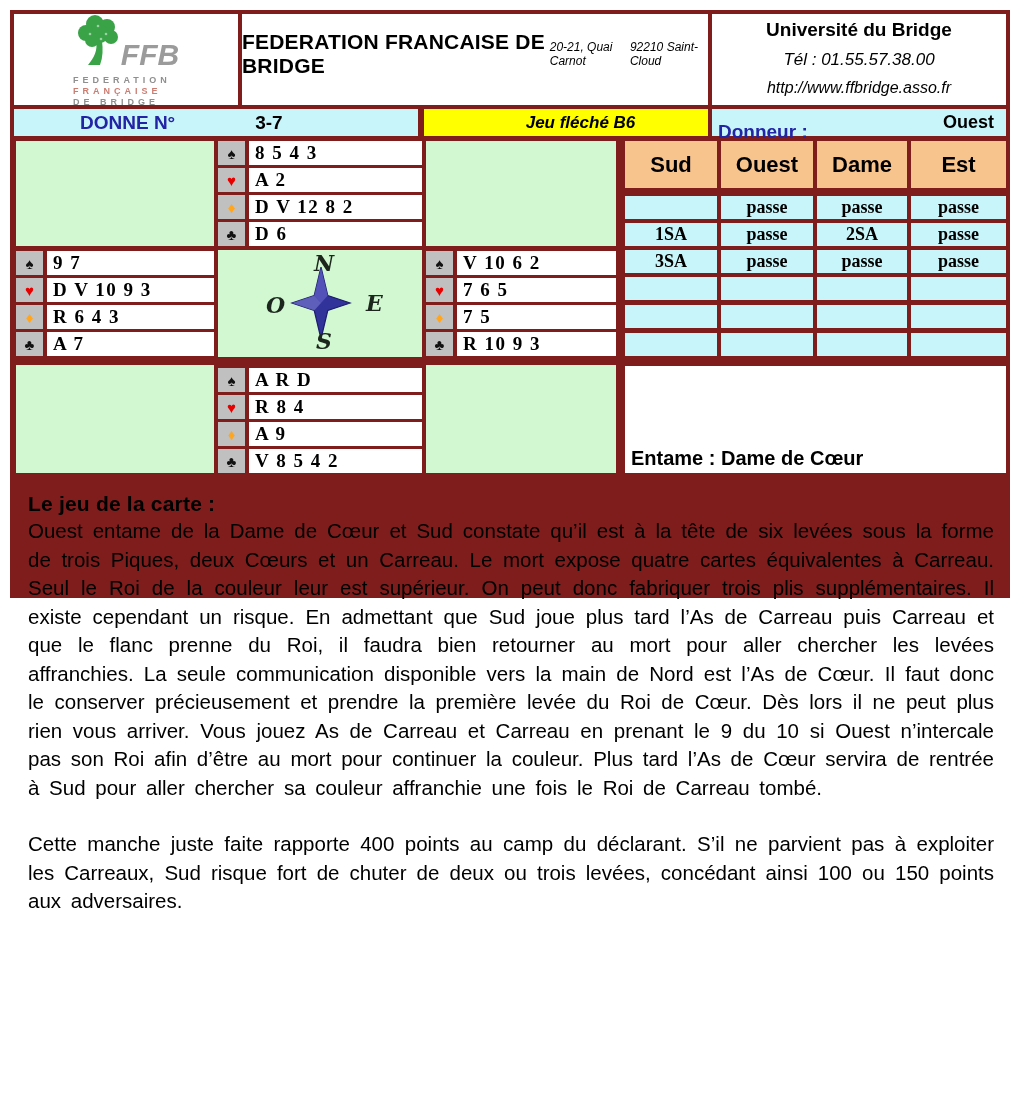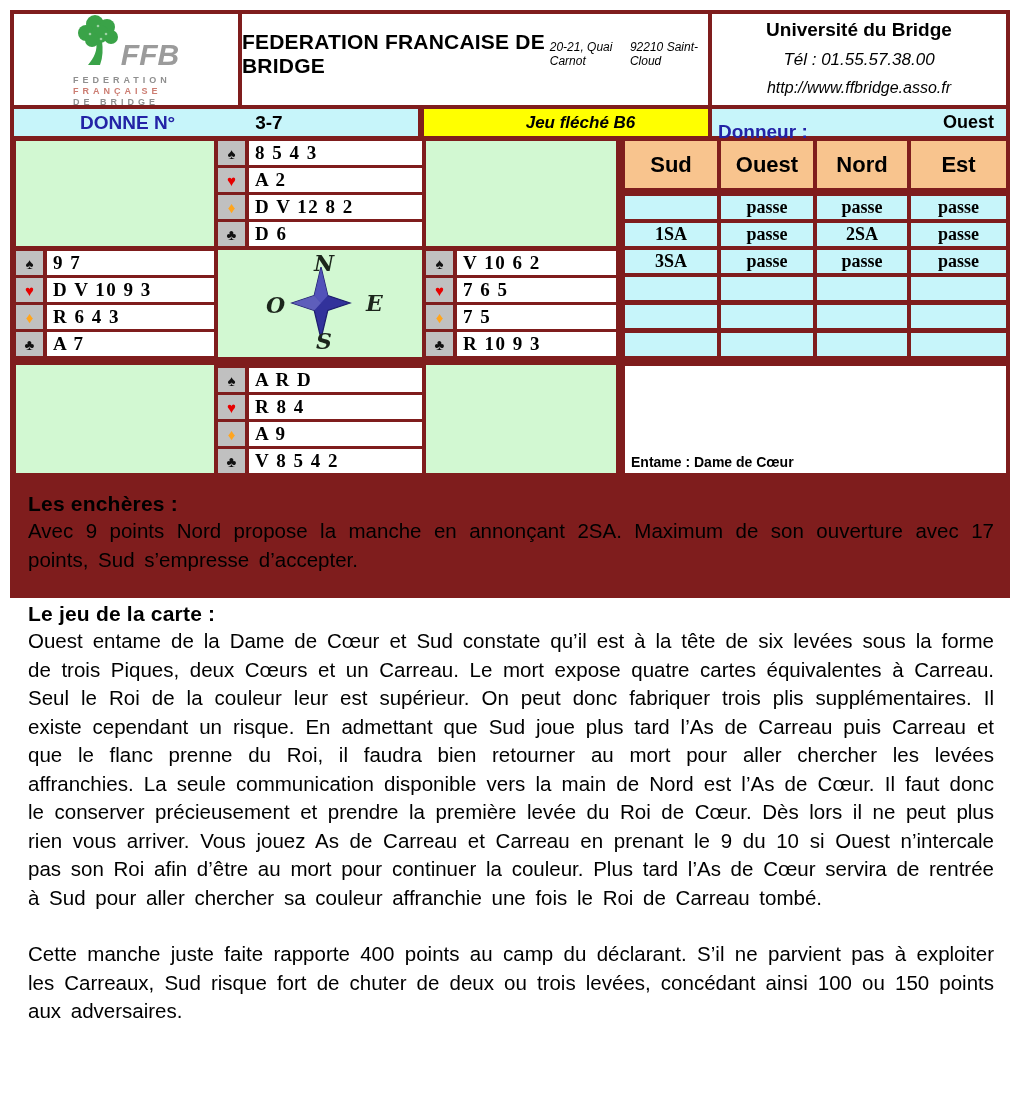"Nord" div.cell { text: Nord -> Dame }
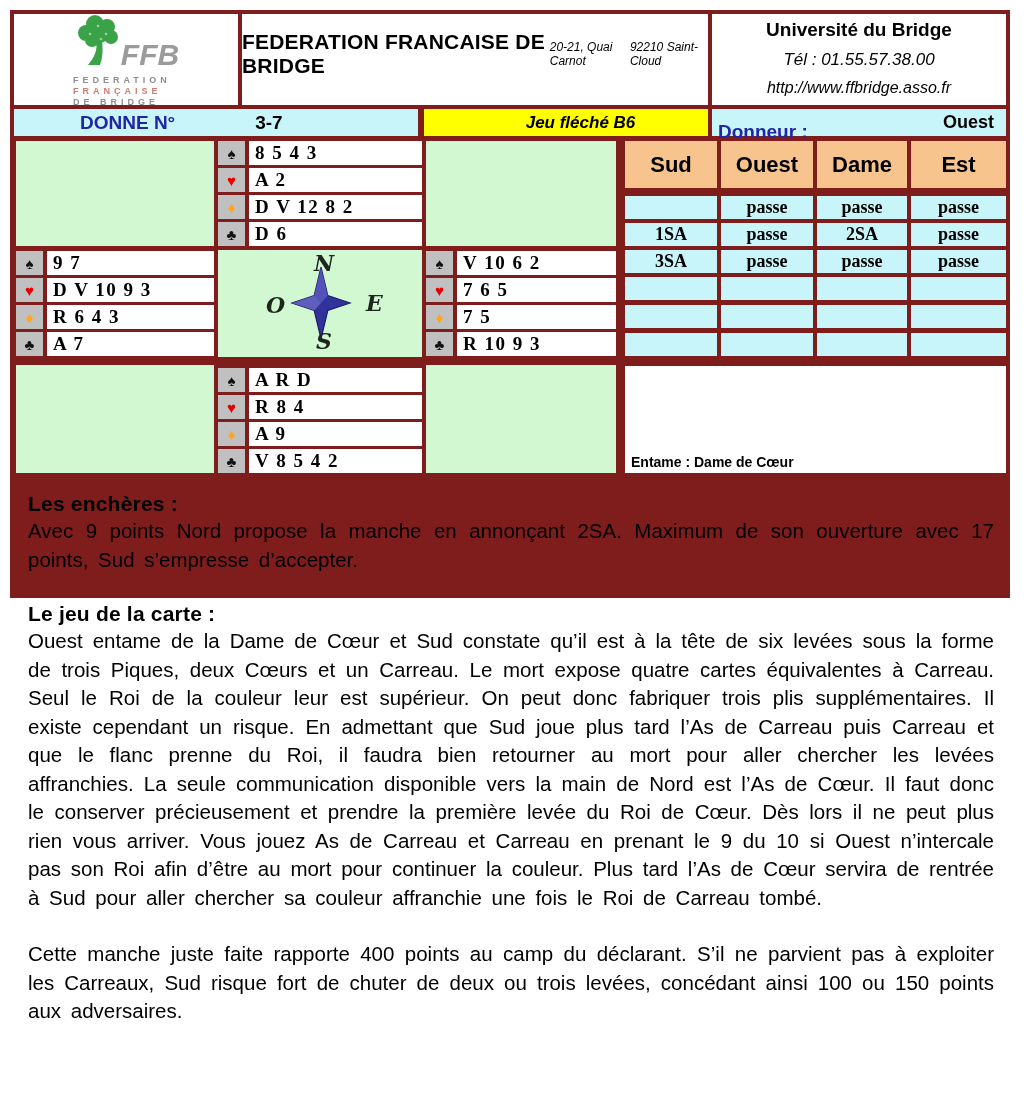"Entame : Dame de Cœur" .entame-text { font-size: 14px -> 20px }
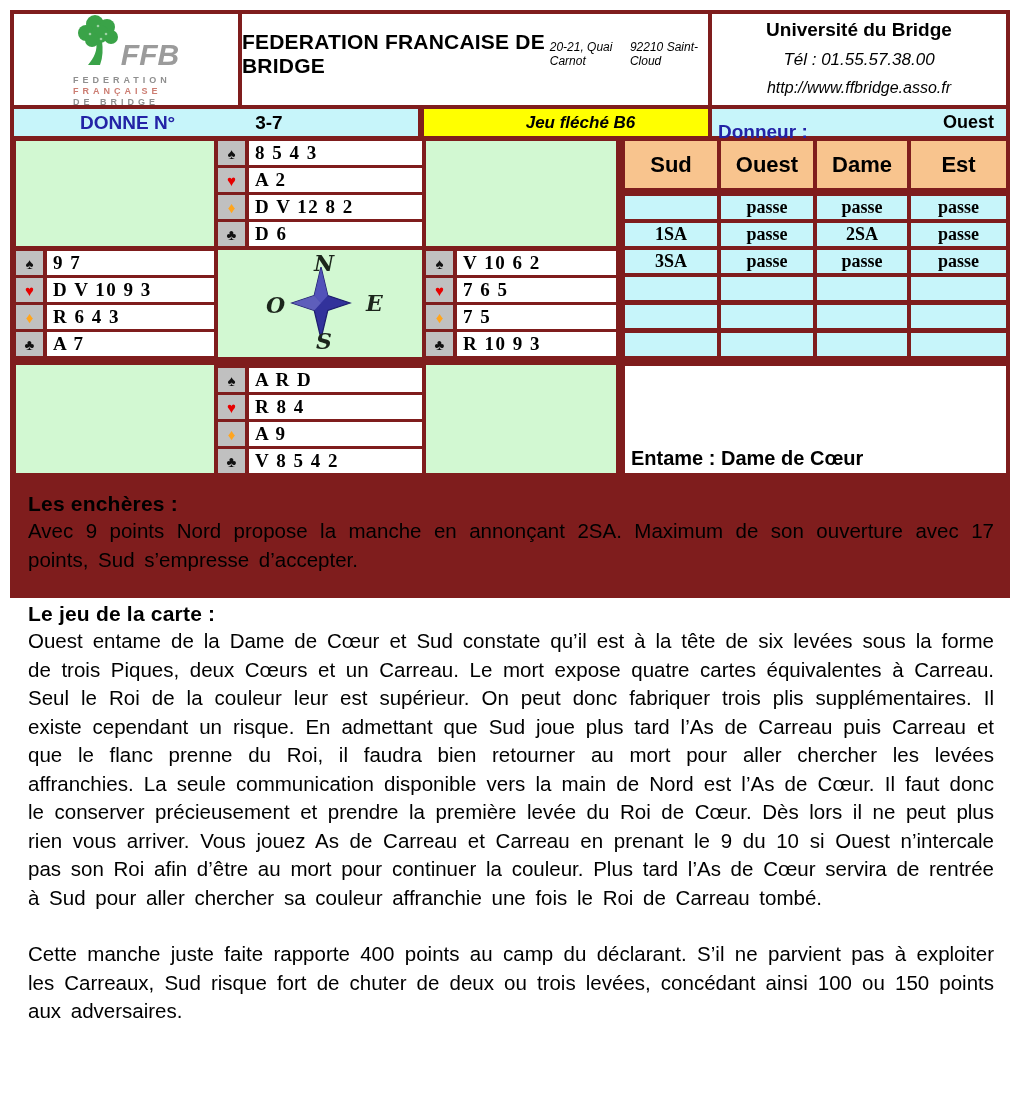"Les enchères :" div.section { html: <div> <p>Les enchères :</p> <p>Avec 9 points Nord propose la manche en annonçant 2SA. Maximum de son ouverture avec 17 points, Sud s’empresse d’accepter.</p> </div> -> none }
